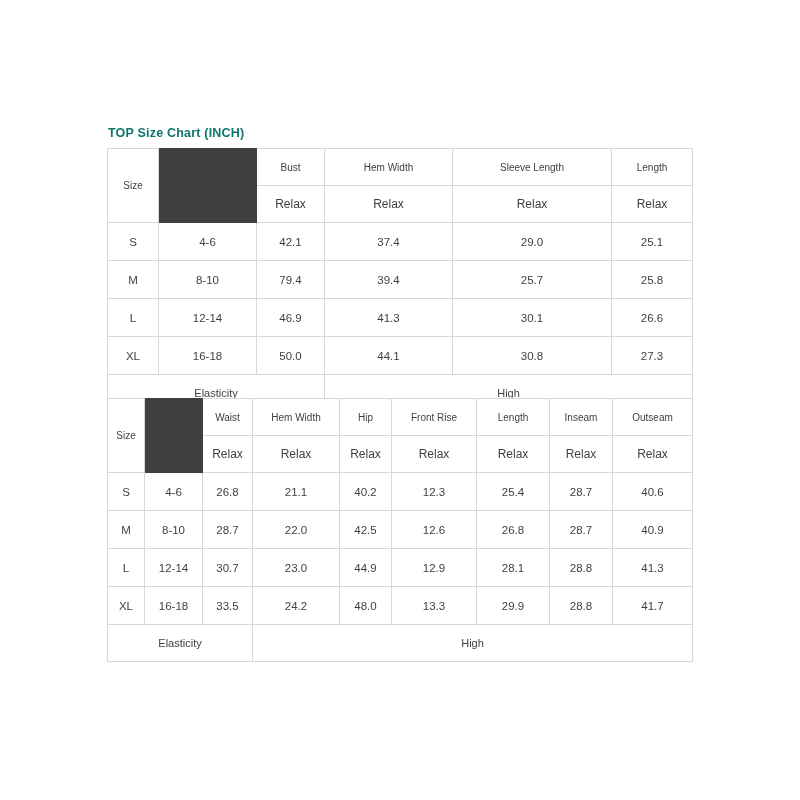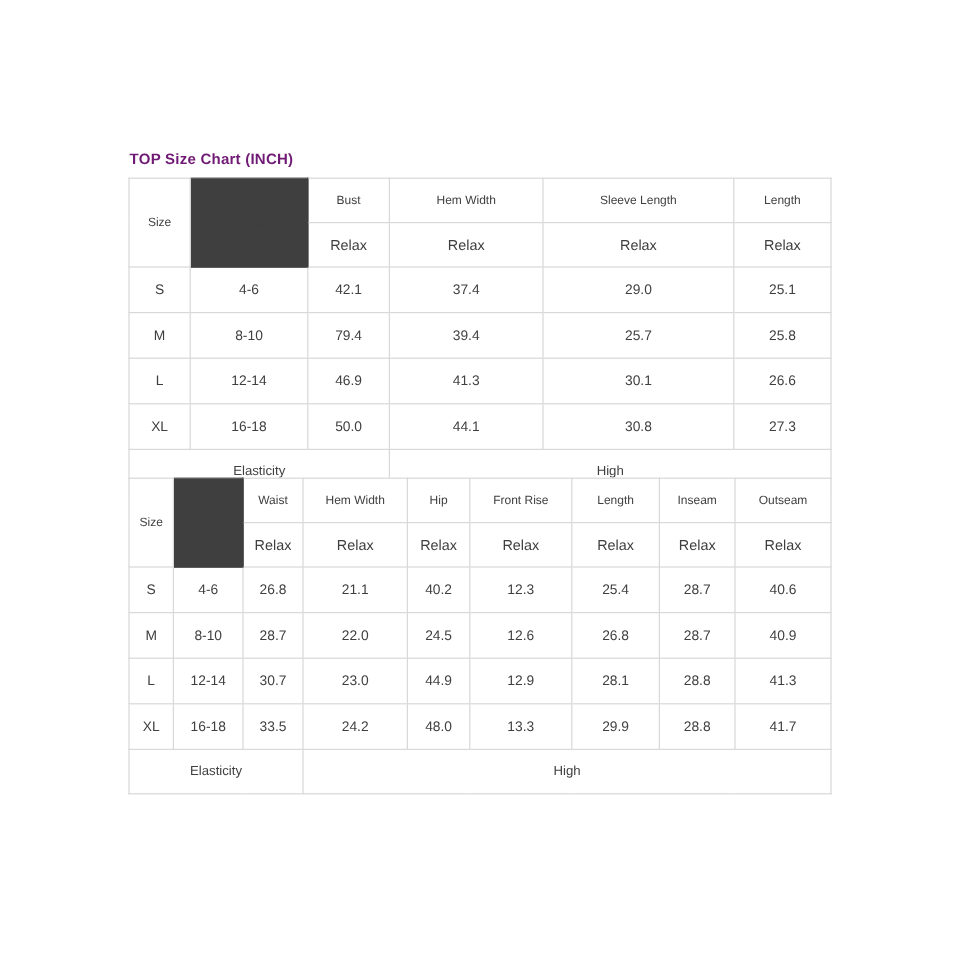"TOP Size Chart (INCH)" .chart-title { color: #701a75 -> #0f766e }
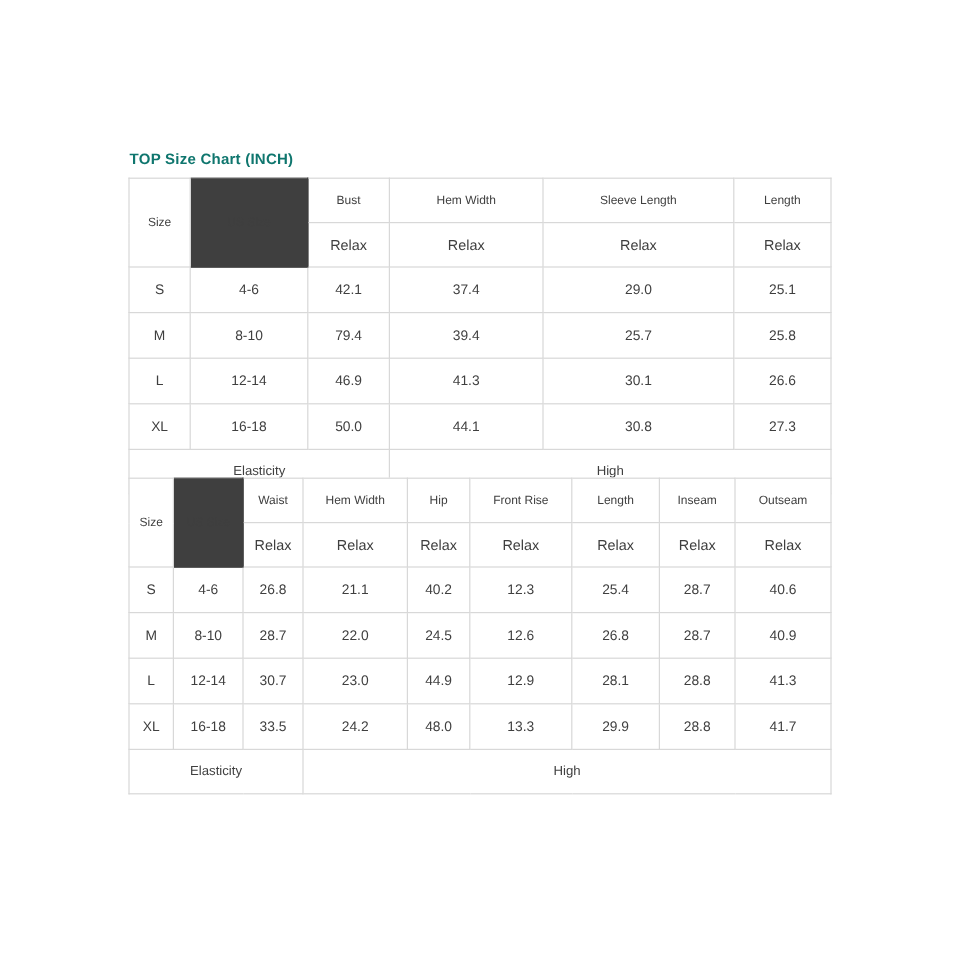"24.5" td { text: 24.5 -> 42.5 }
